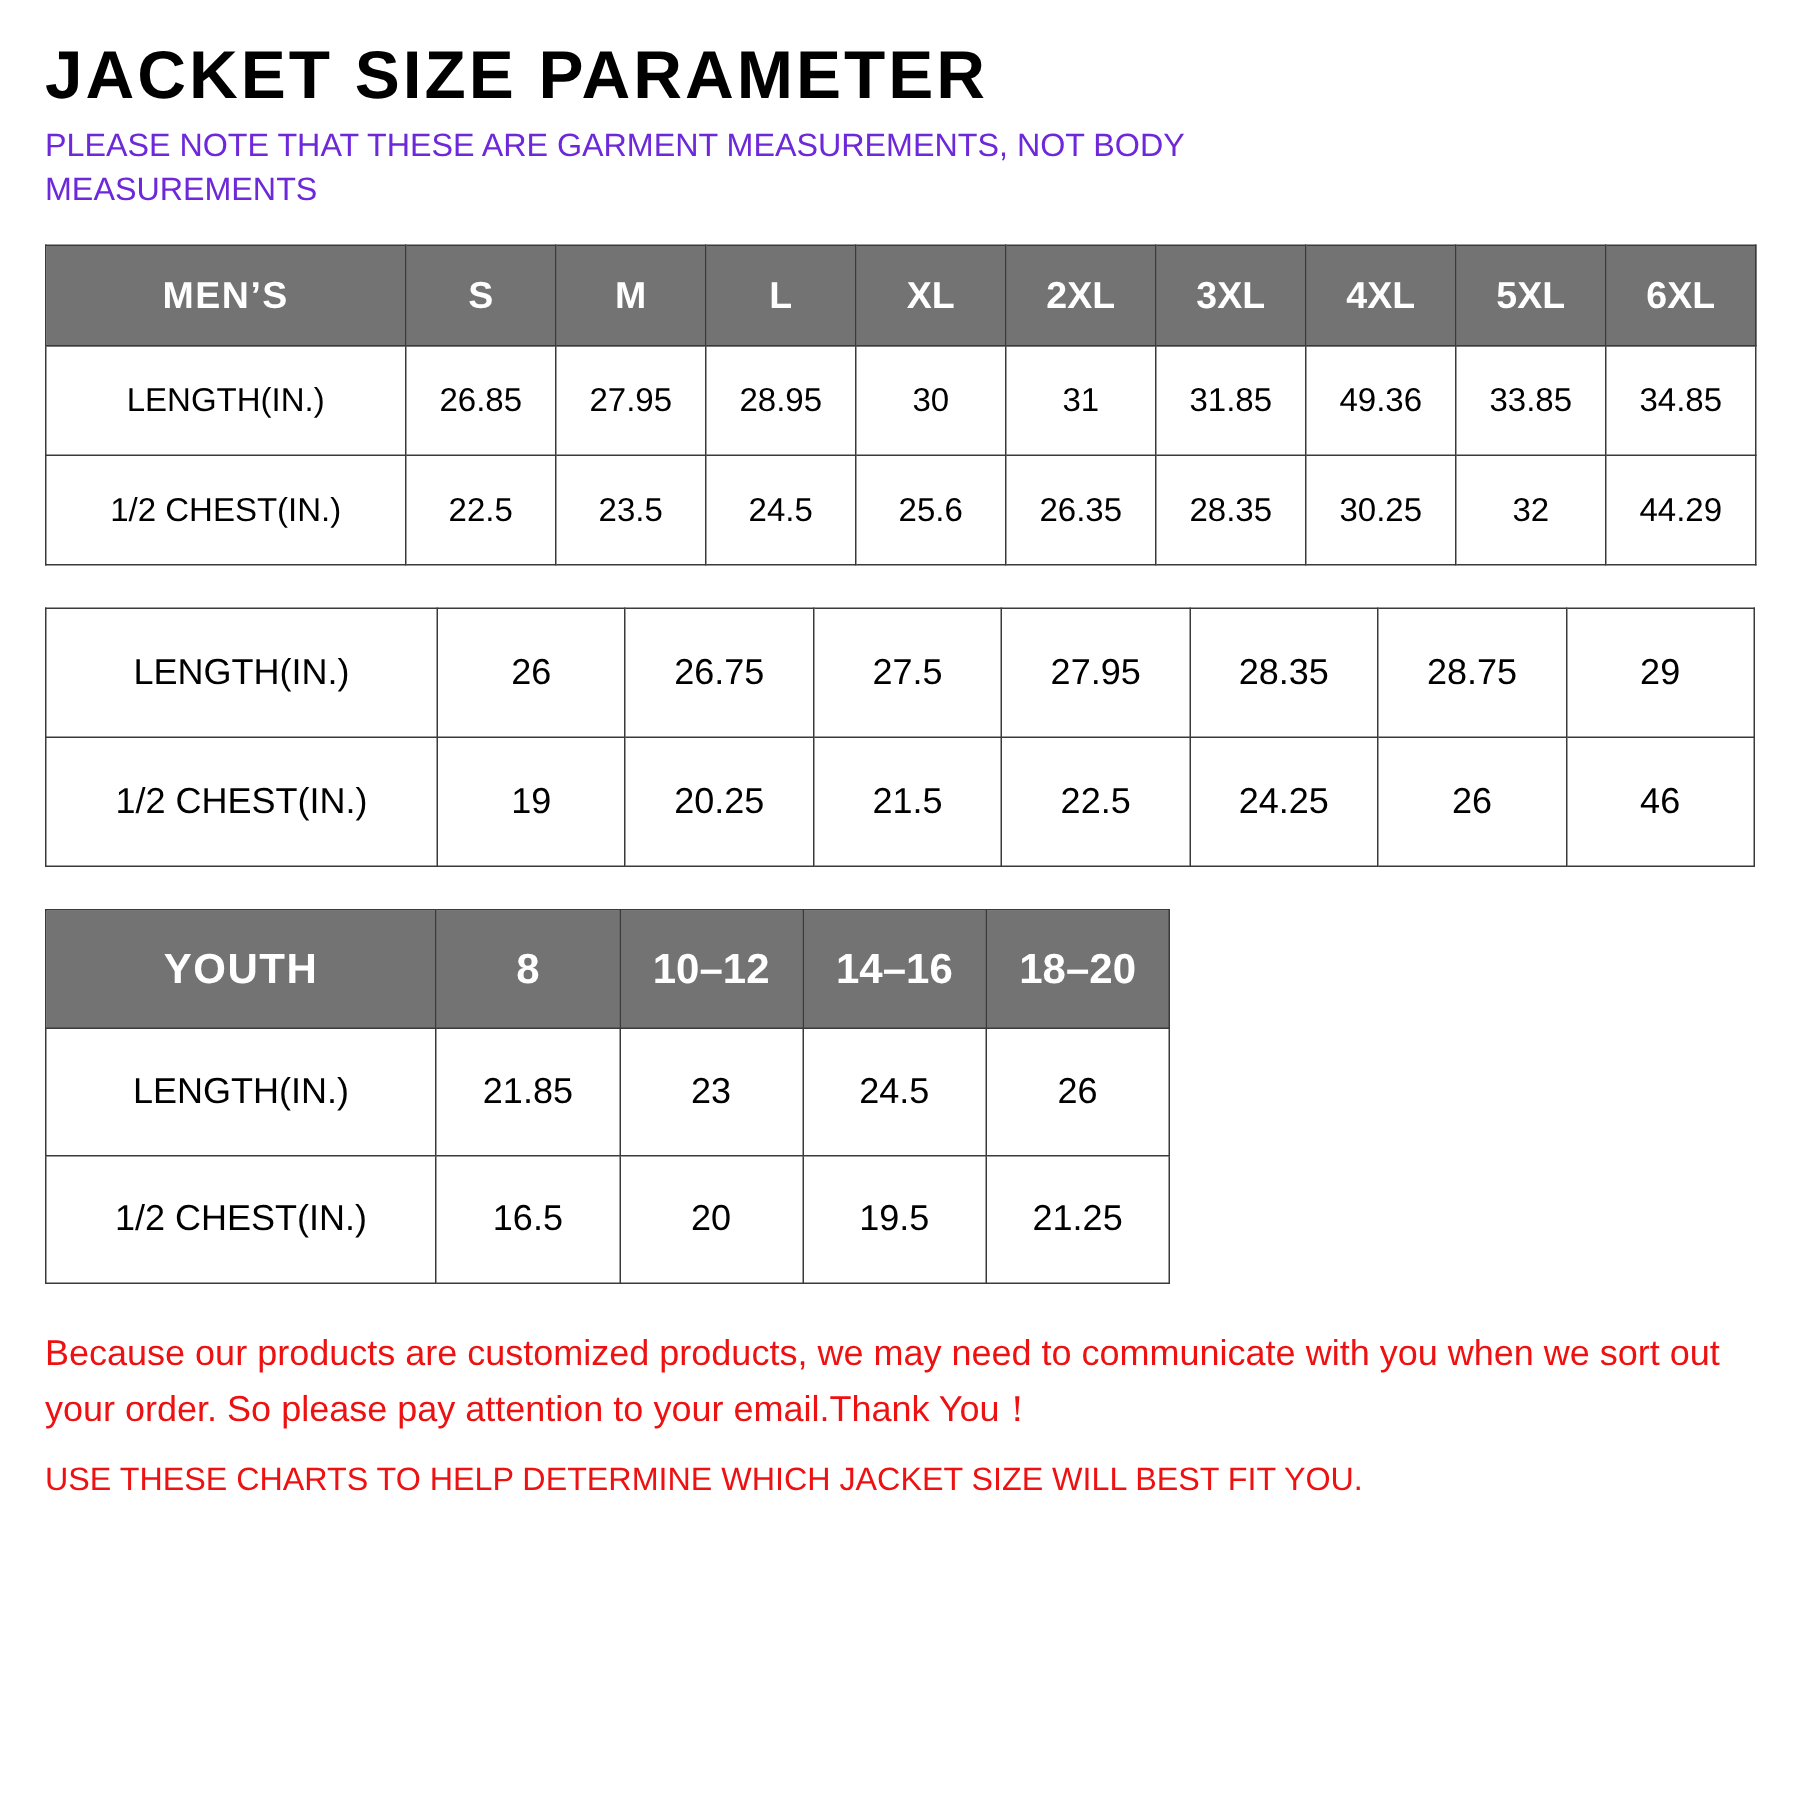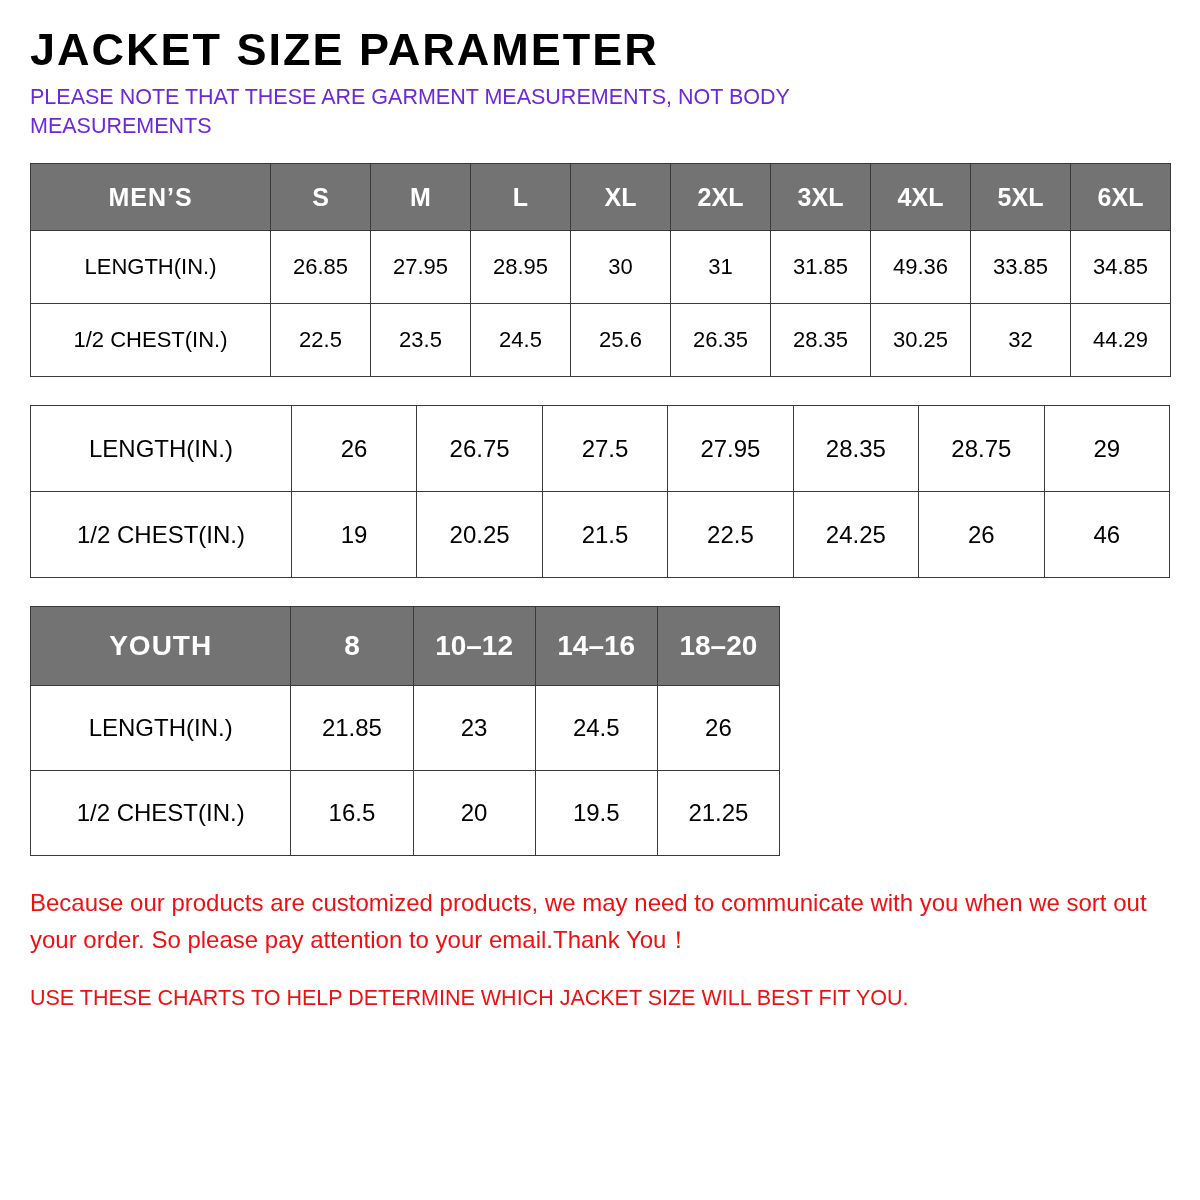"Because our products are customized" .footer1 { margin: 14px 0 24px 0 -> 14px 0 12px 0 }
